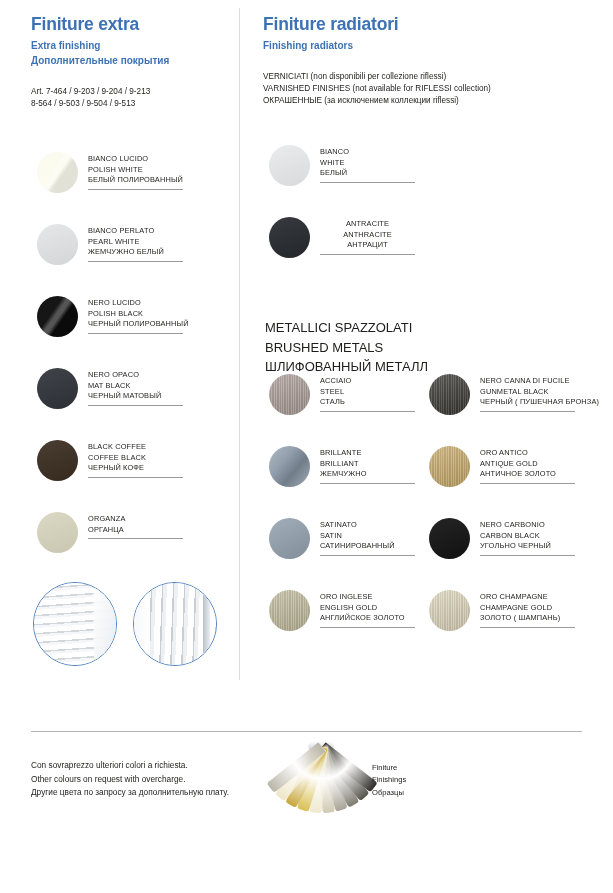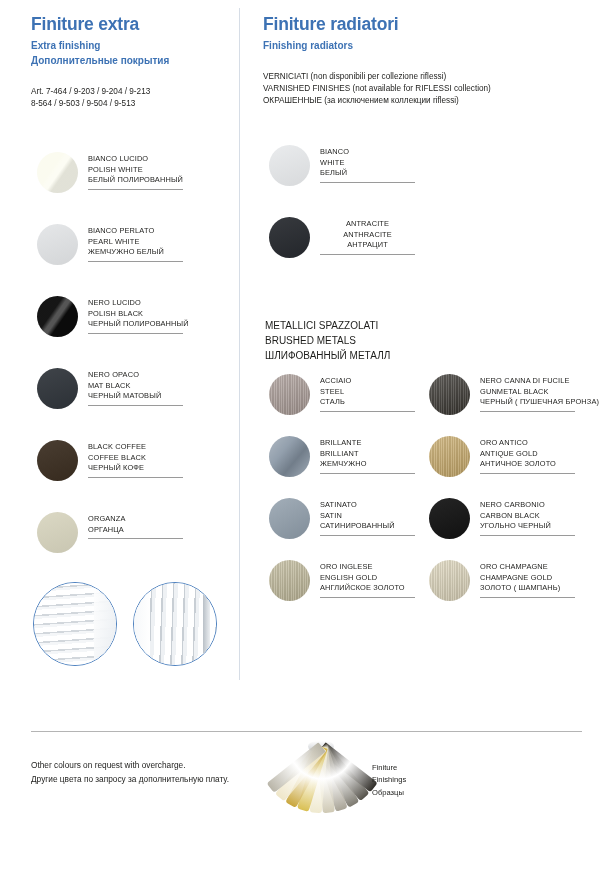"METALLICI SPAZZOLATI" .section-label { font-size: 10px -> 13px }
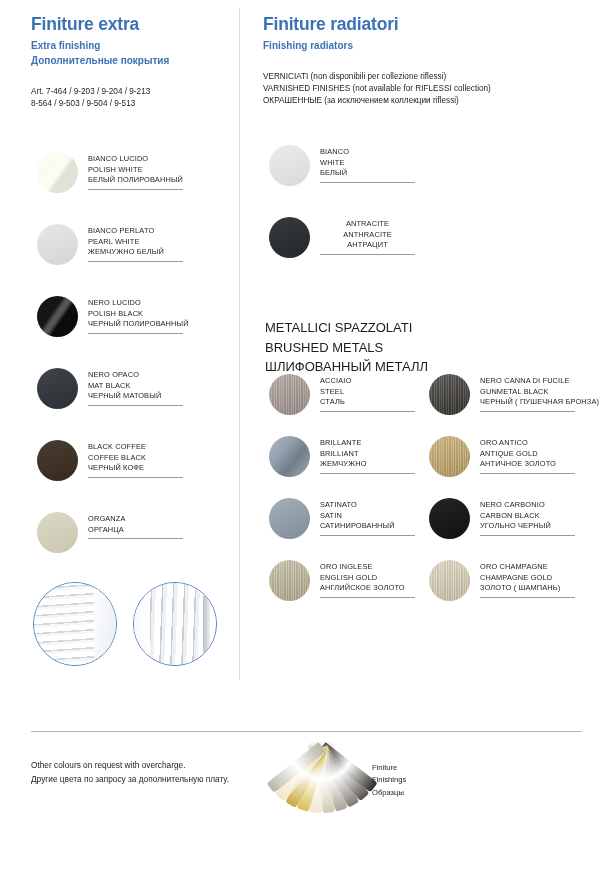"ACCIAIO" div.swatches { row-gap: 21px -> 31px }
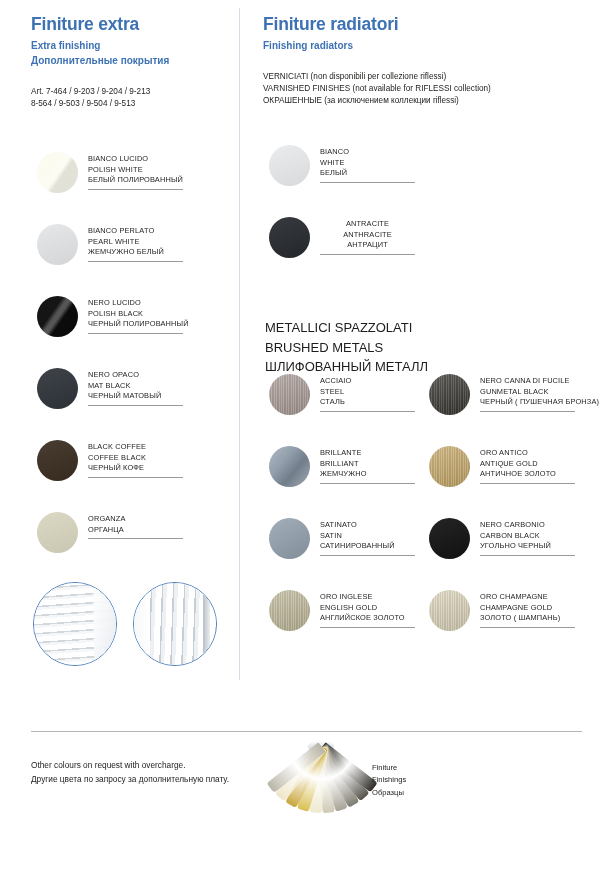"Con sovraprezzo ulteriori colori a" div { html: none -> <div>Con sovraprezzo ulteriori colori a richiesta.</div> }
